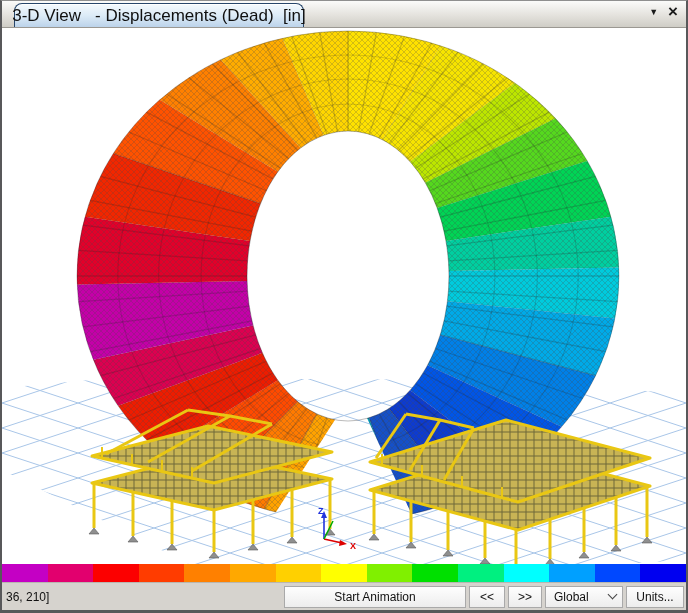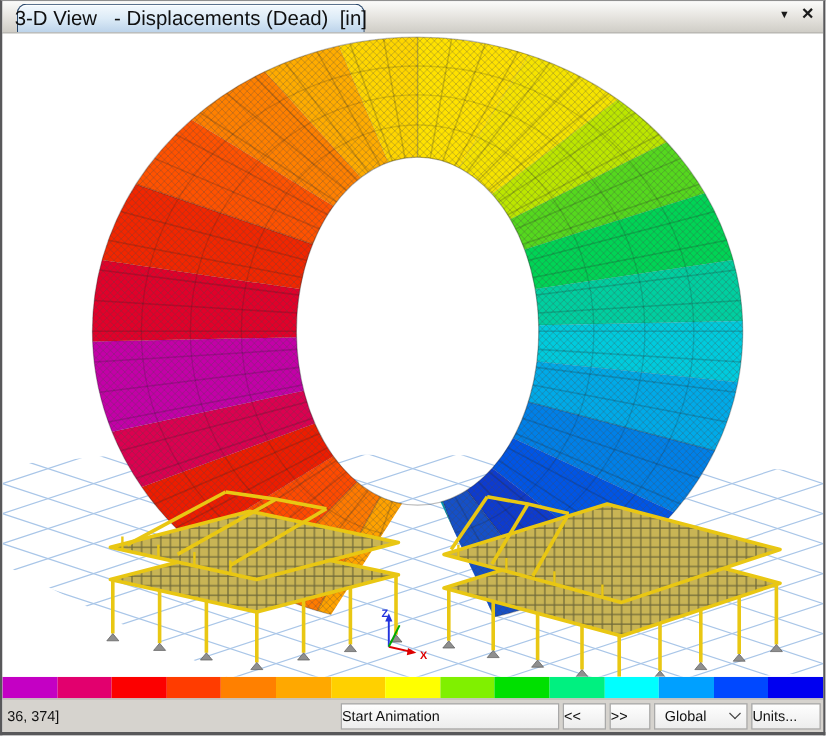"36, 374]" span.coords { text: 374 -> 210 }
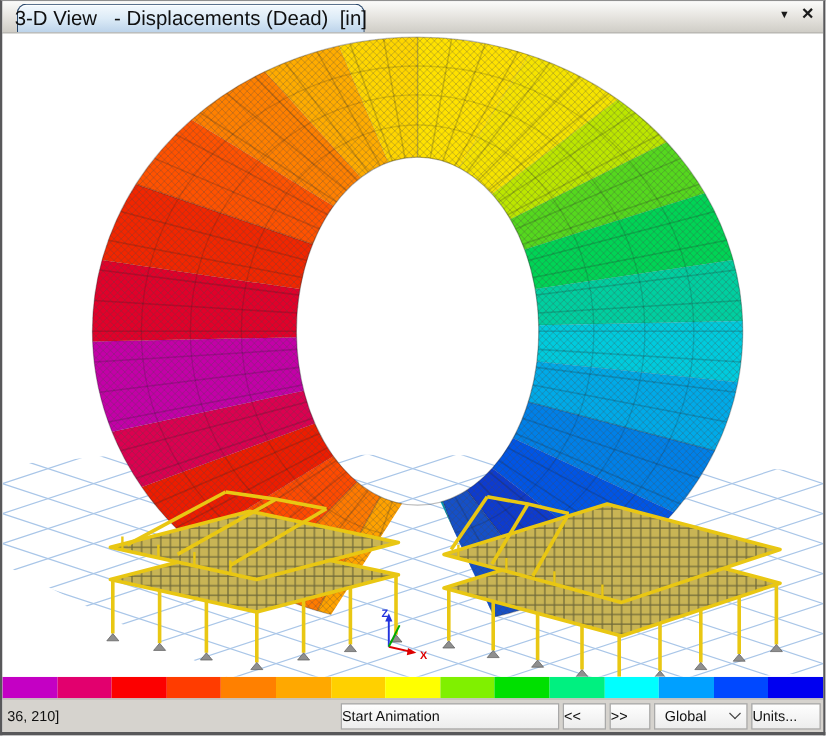"Start Animation" .btn { justify-content: none -> center }
